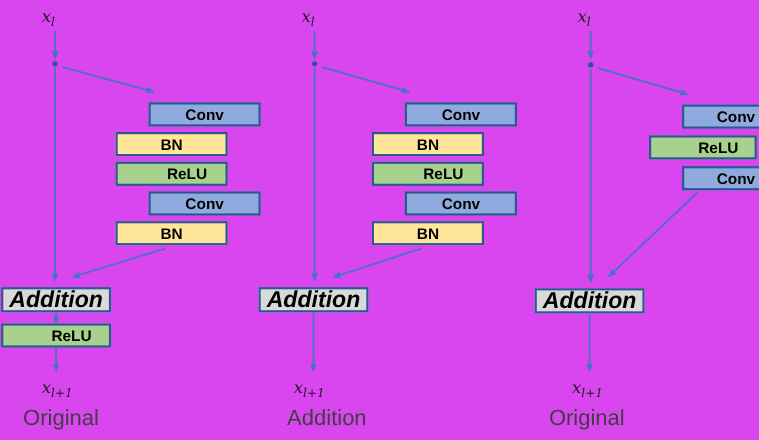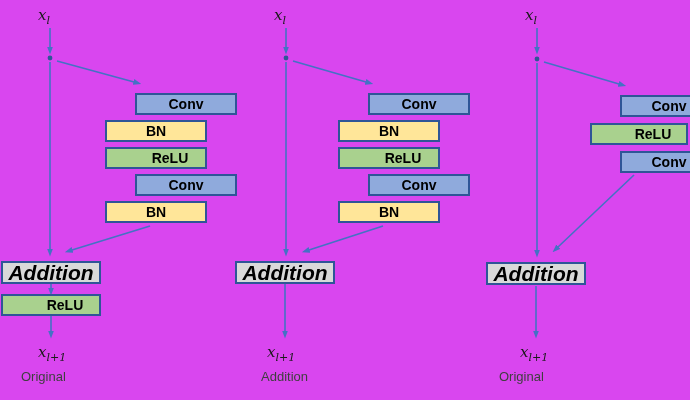"Original" .caption { font-size: 13px -> 20px }
